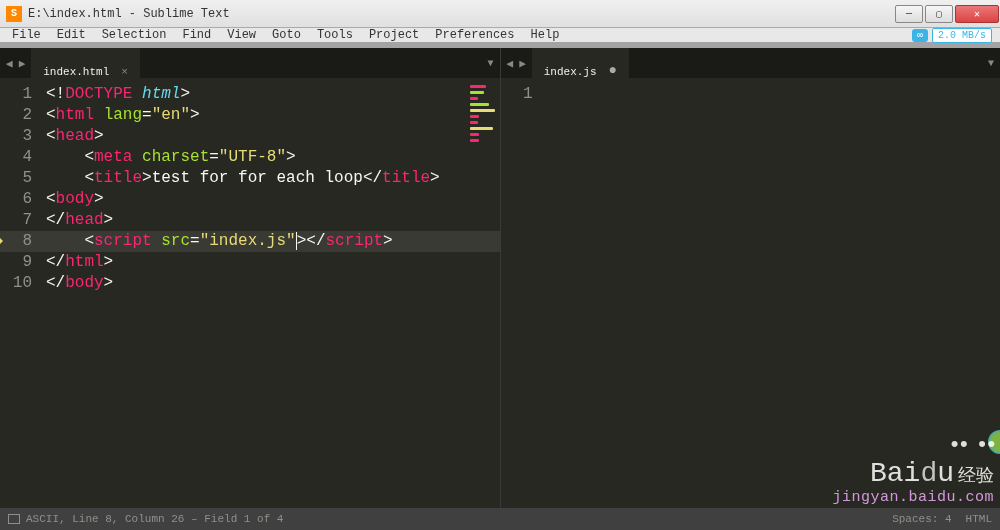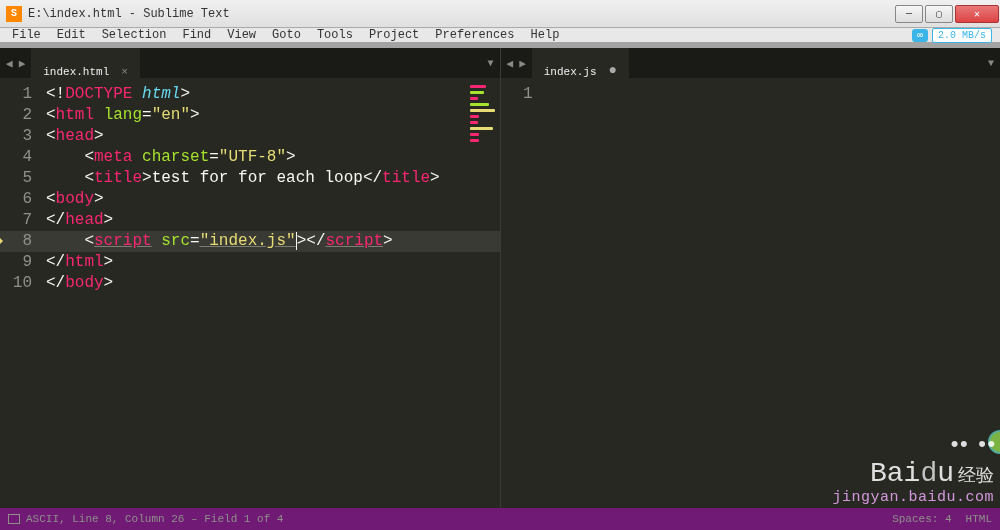"script" .underline { text-decoration: underline -> none }
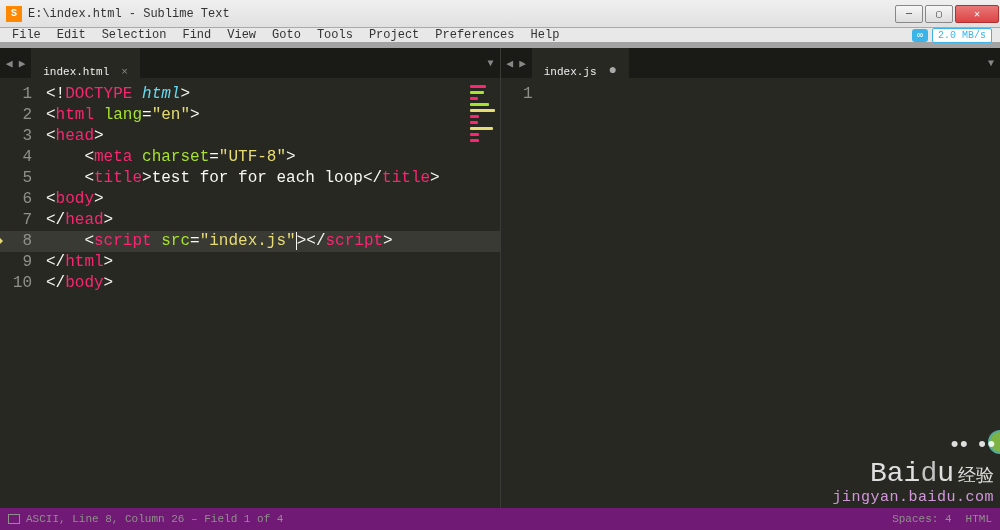"ASCII, Line 8, Column 26" .statusbar { background: #701a75 -> #404040 }
